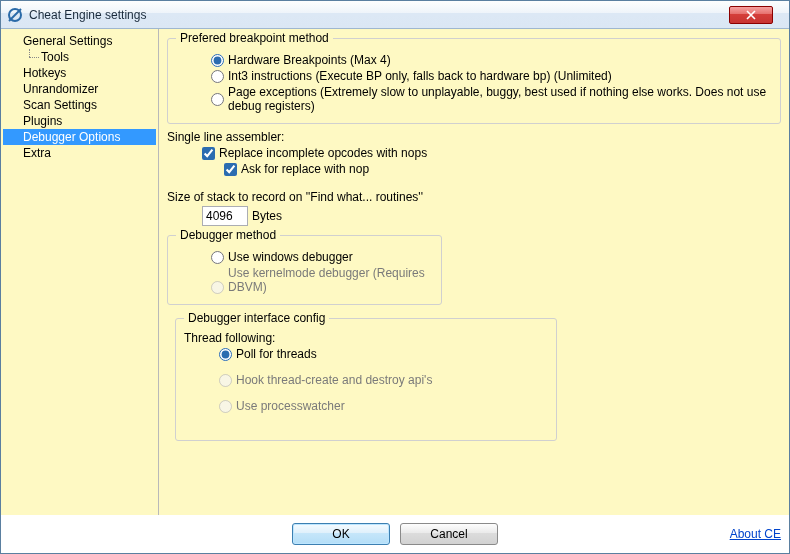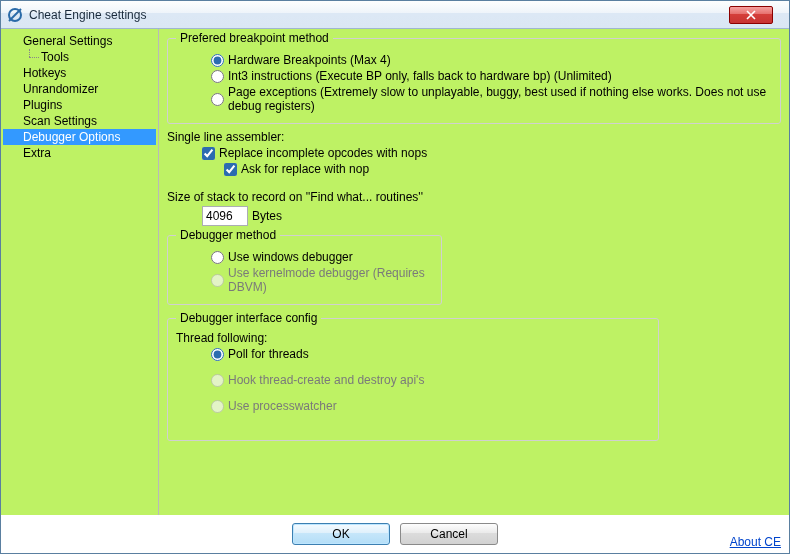"General Settings" .client { background: #bef264 -> #fef9c3 }
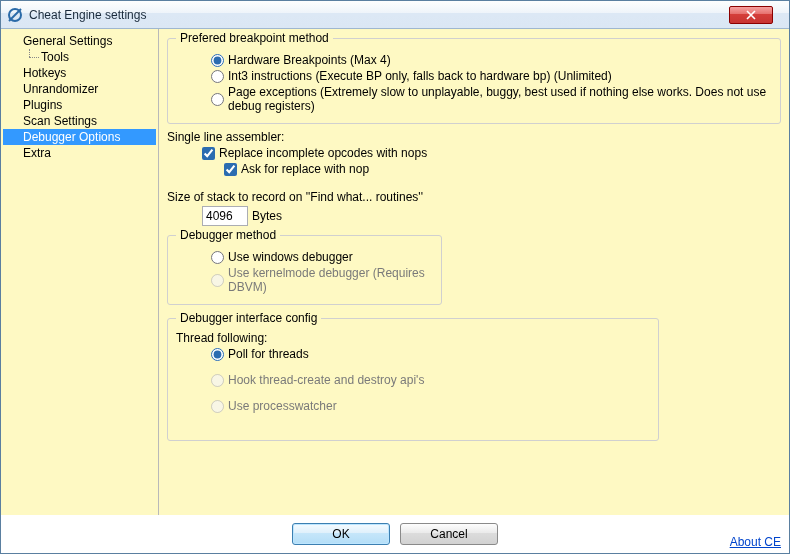"Plugins" li.tree-item { order: before "Scan Settings" -> after "Scan Settings" }
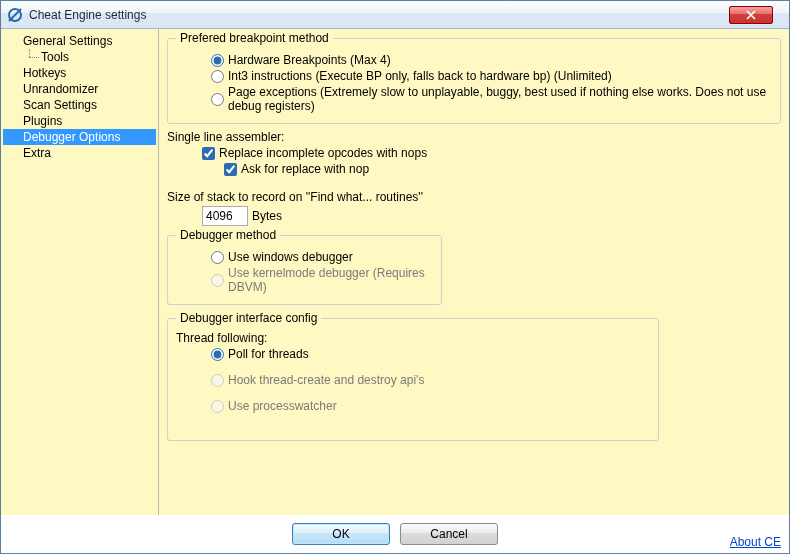"Use kernelmode debugger (Requires DBVM)" .disabled { align-items: none -> flex-end }
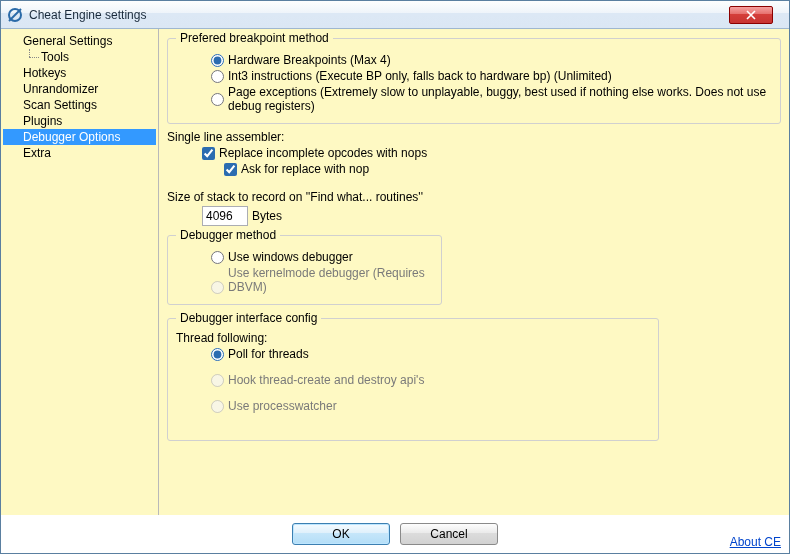"Debugger interface config" fieldset { margin-left: none -> 8px; width: 492px -> 382px }
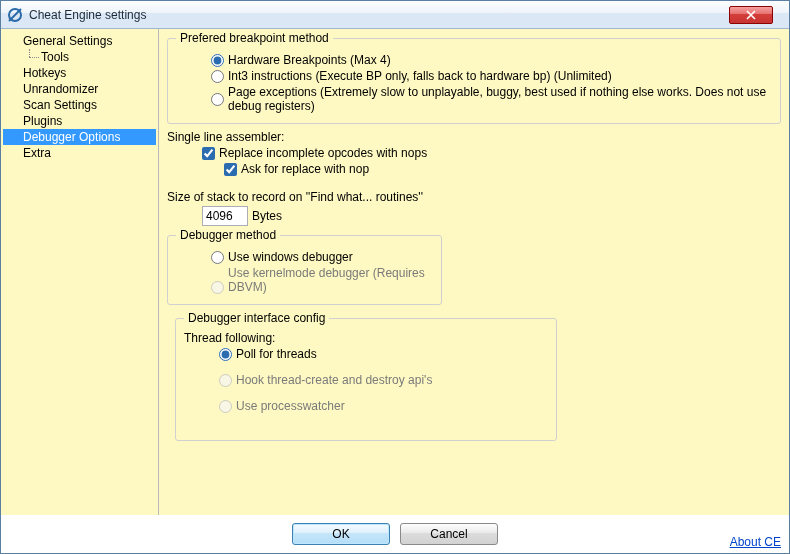"About CE" .about { bottom: 4px -> 12px }
